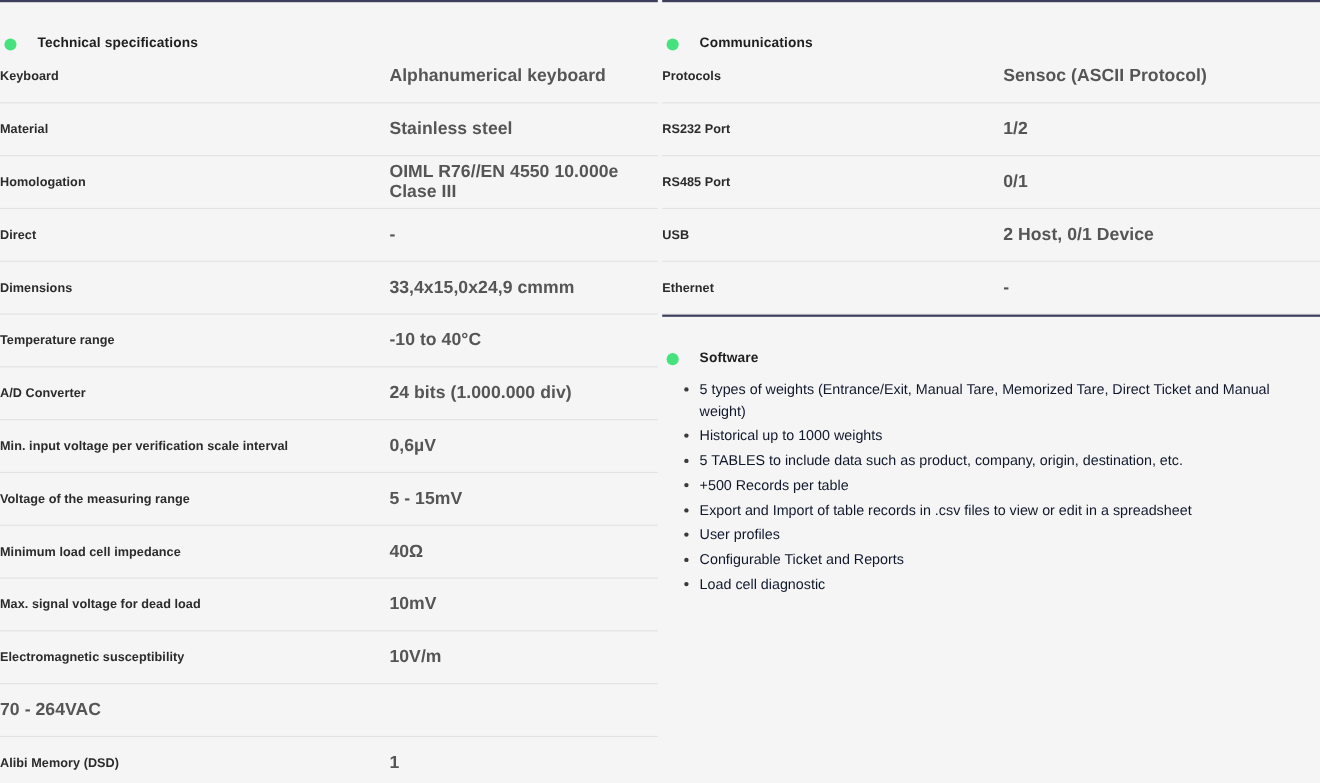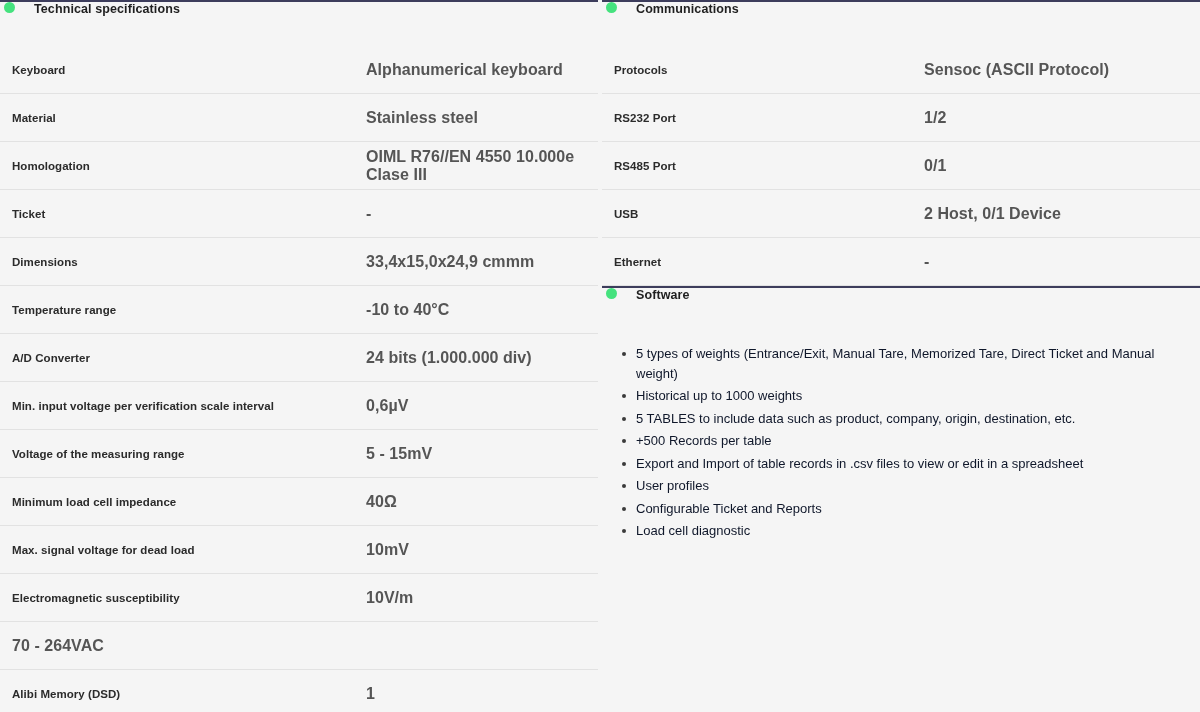"Technical specifications" .section-header { align-items: flex-start -> flex-end }
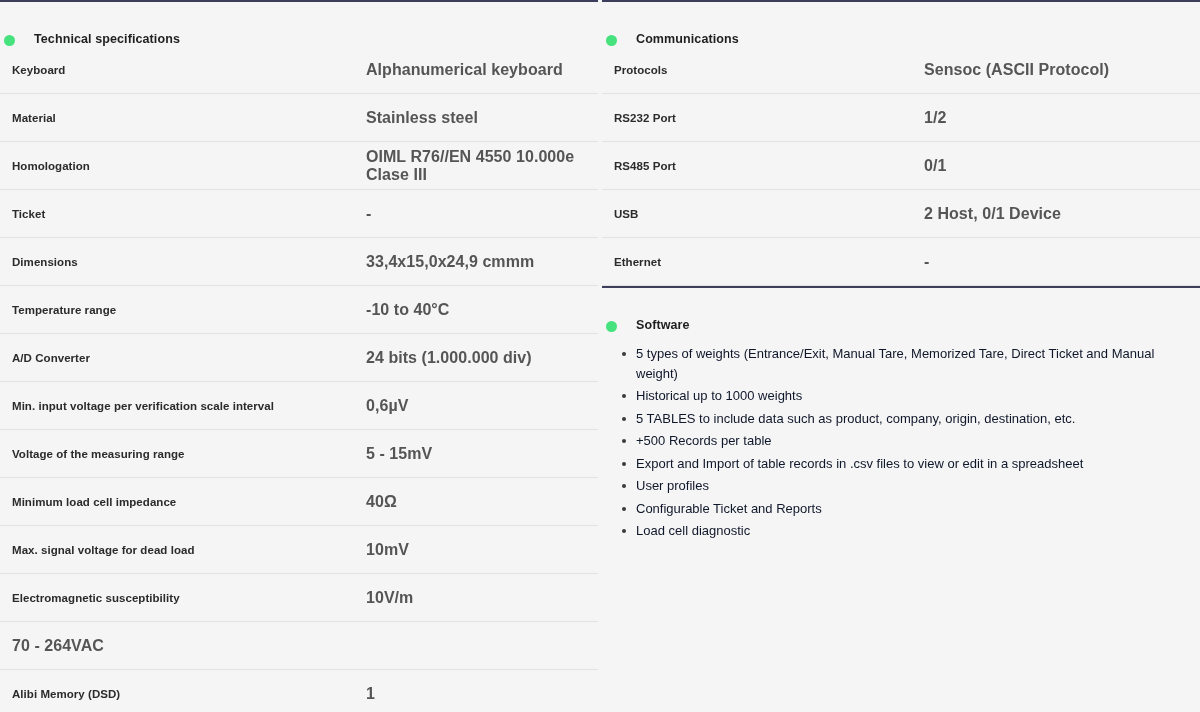"Keyboard" .spec-row { padding-left: 12px -> 0 }
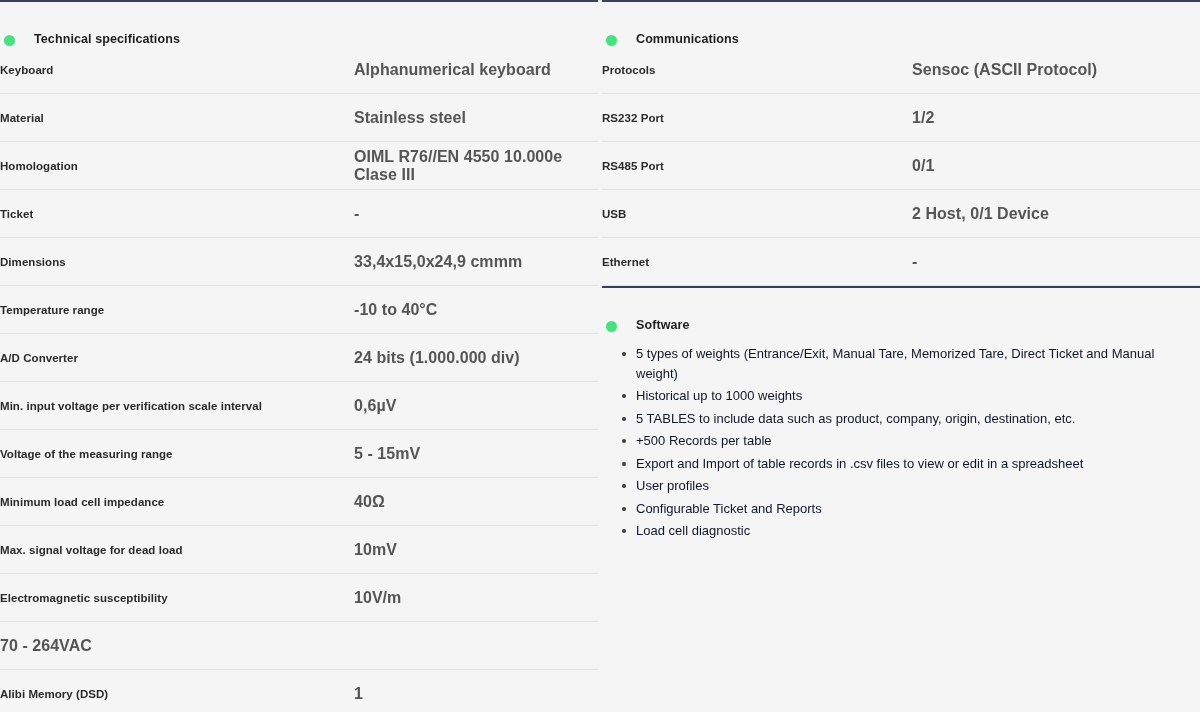"Ticket" span.spec-label { text: Ticket -> Direct }
